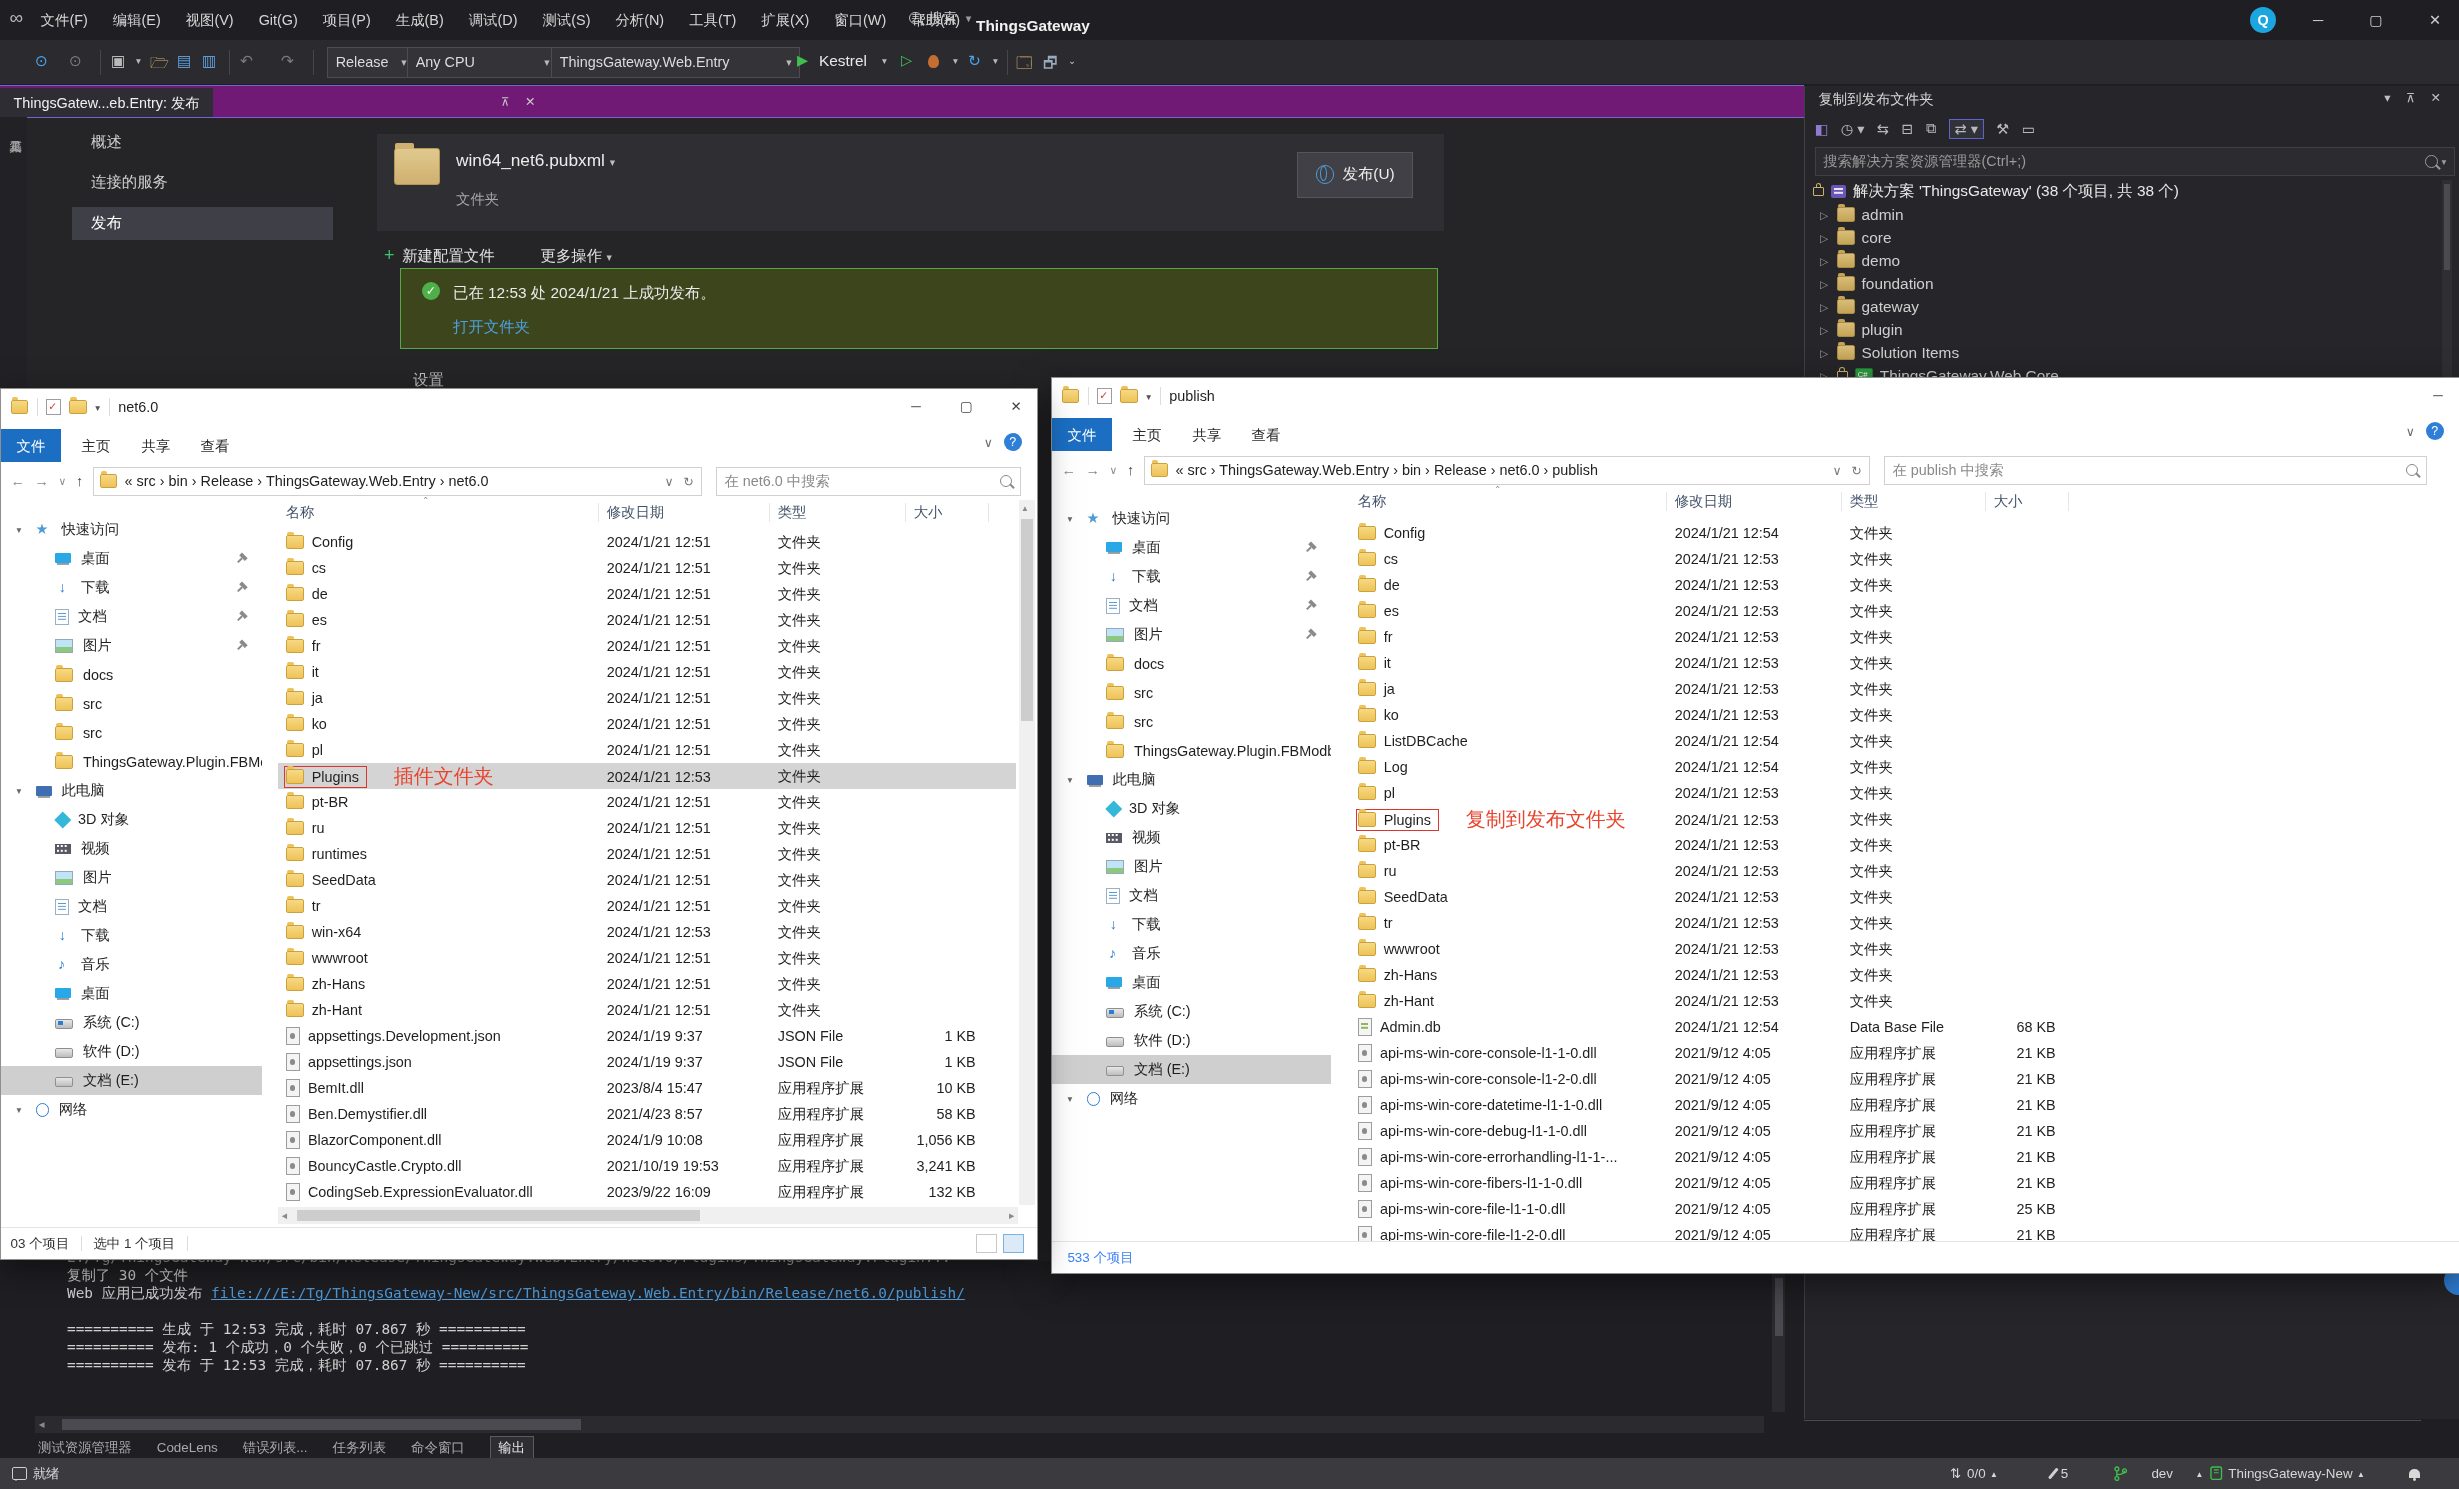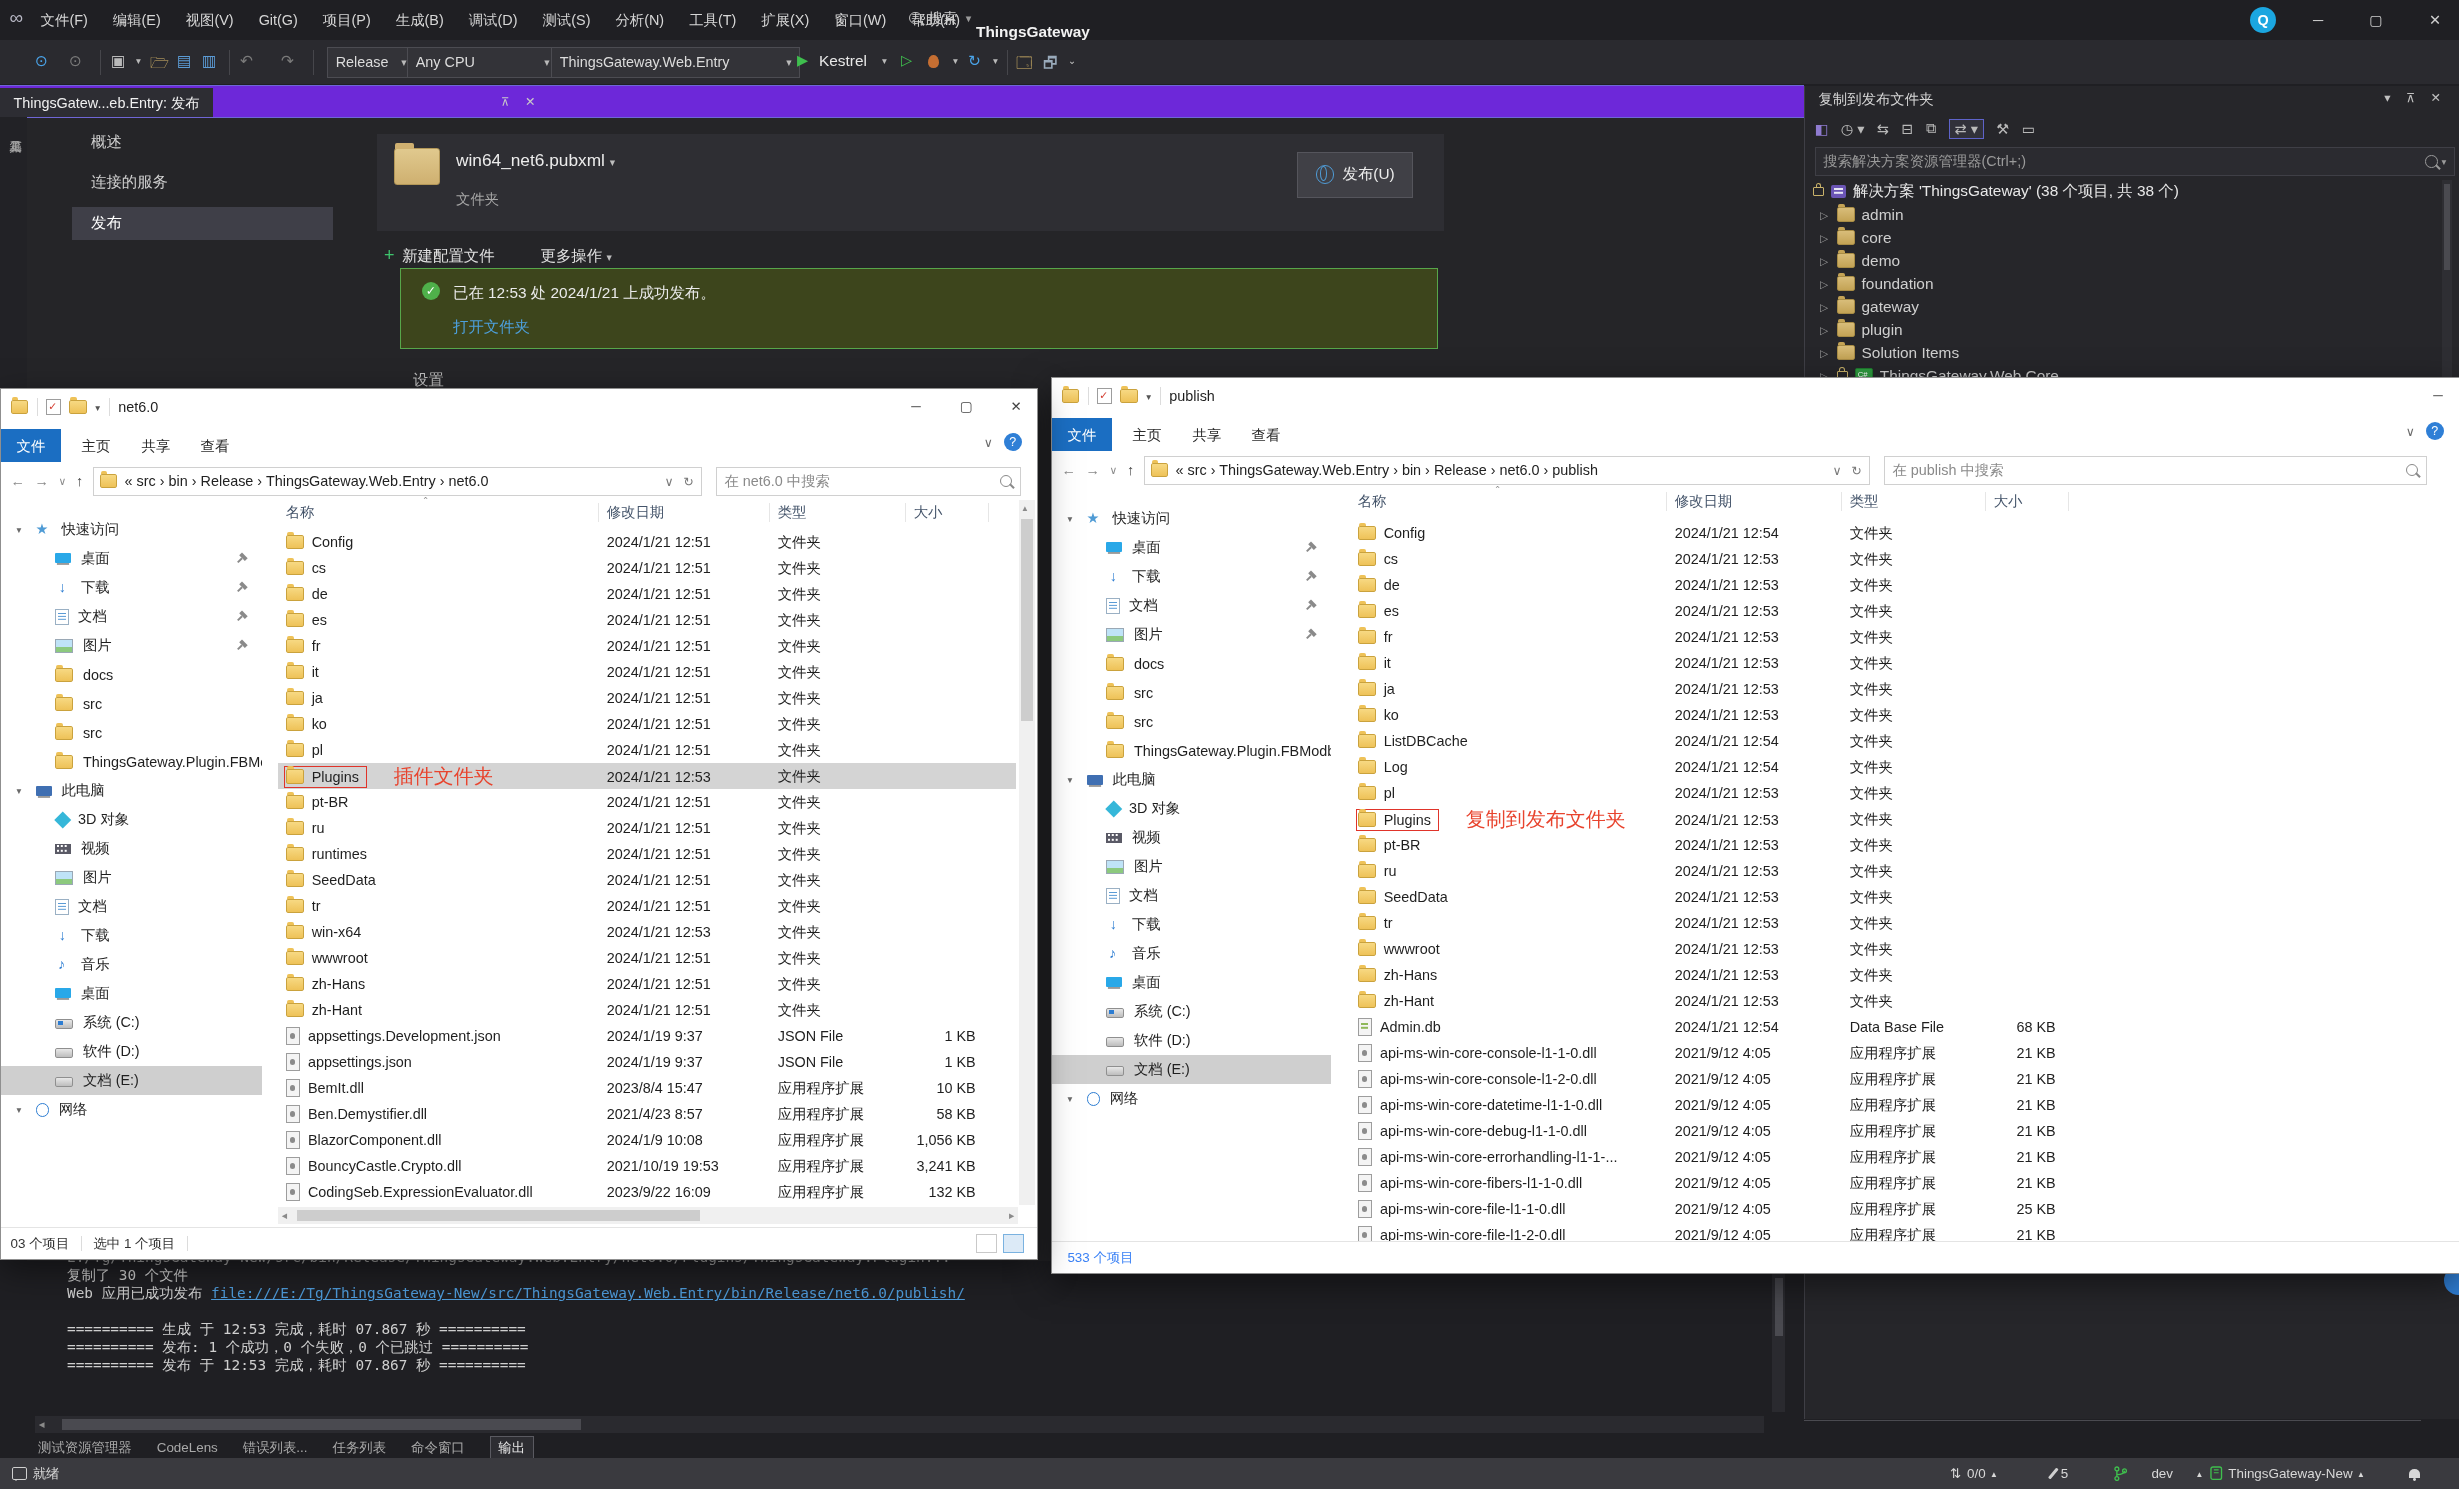"ThingsGateway" .vs-title { top: 23px -> 17px }
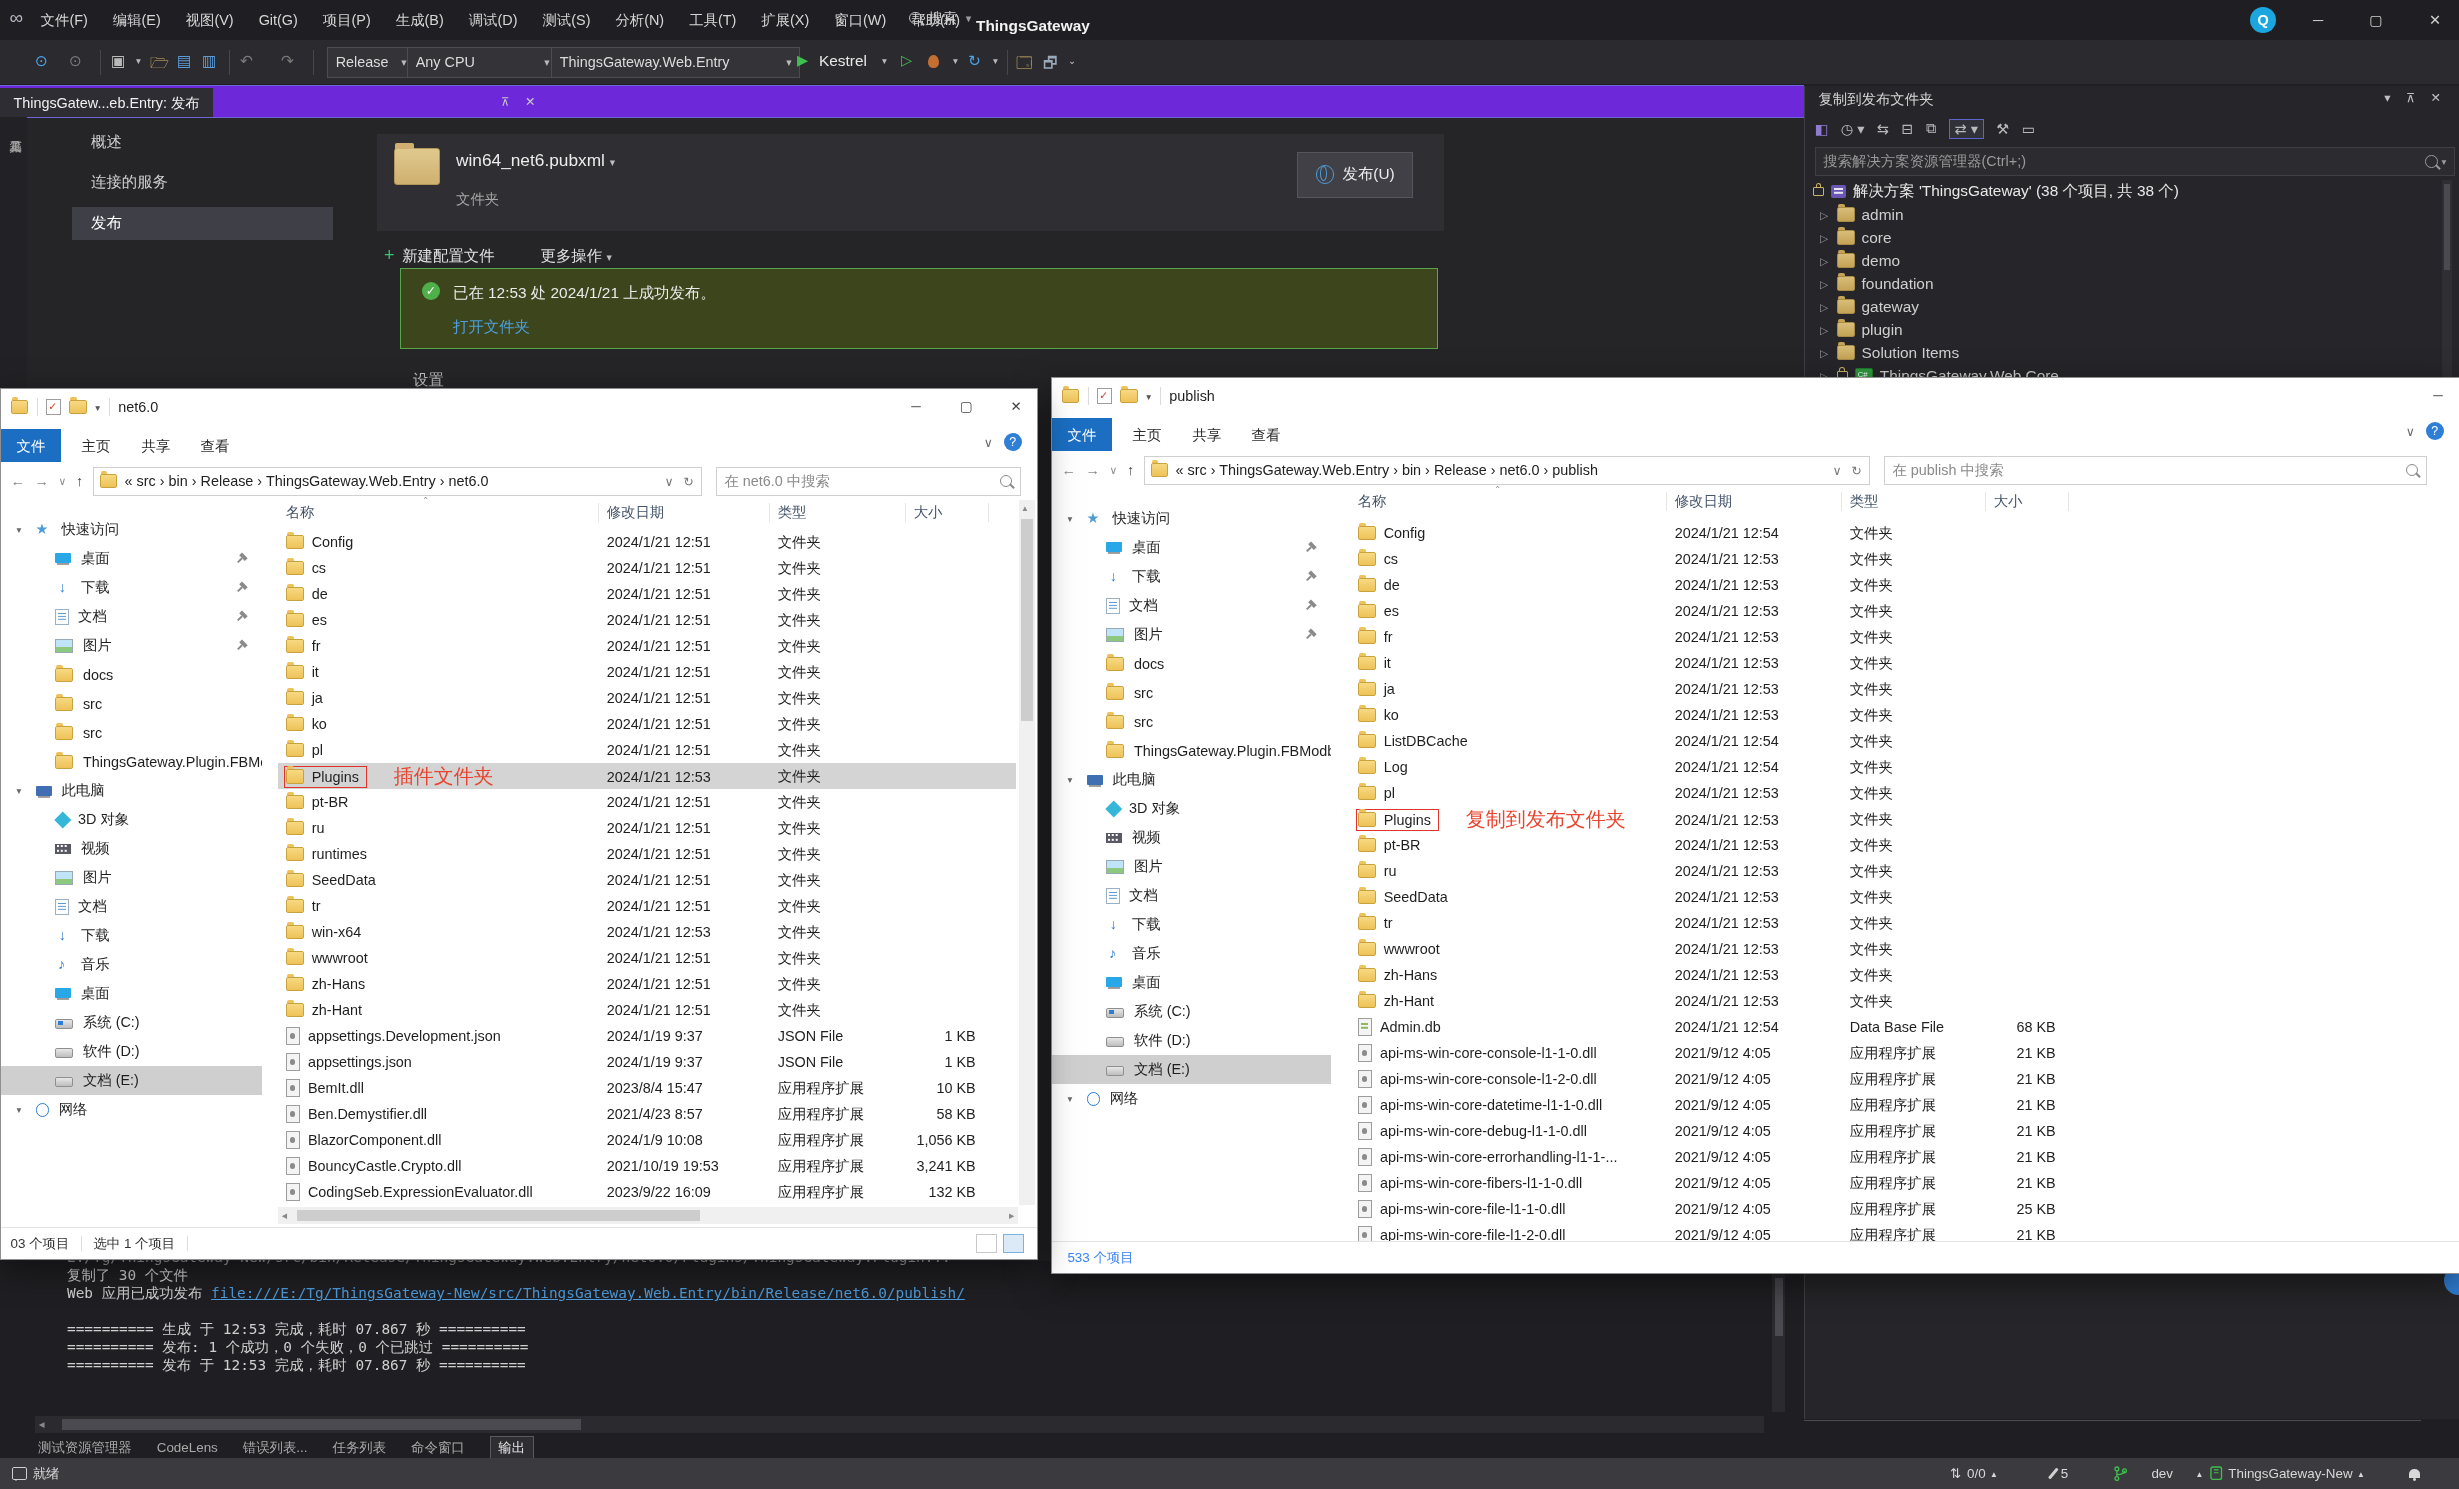"ThingsGatew...eb.Entry: 发布" .vs-tabs { background: #6d28d9 -> #701a75 }
